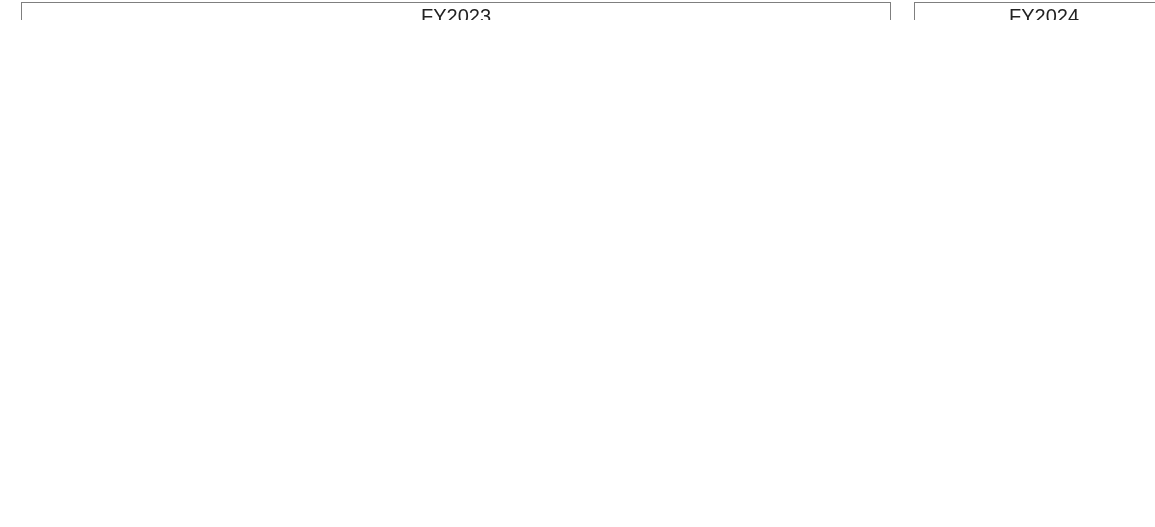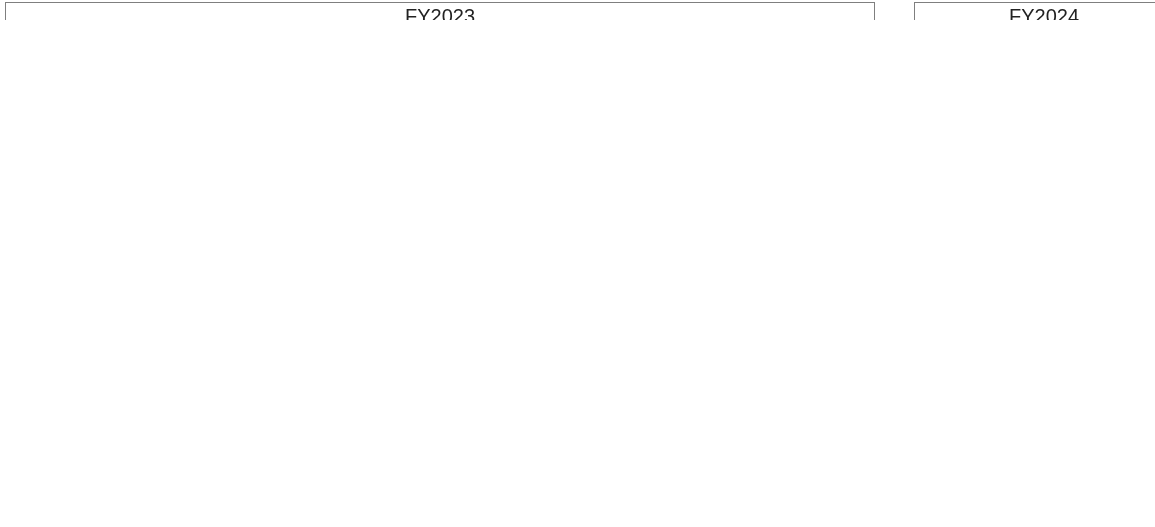"FY2023" div.year-box { left: 5px -> 21px }
